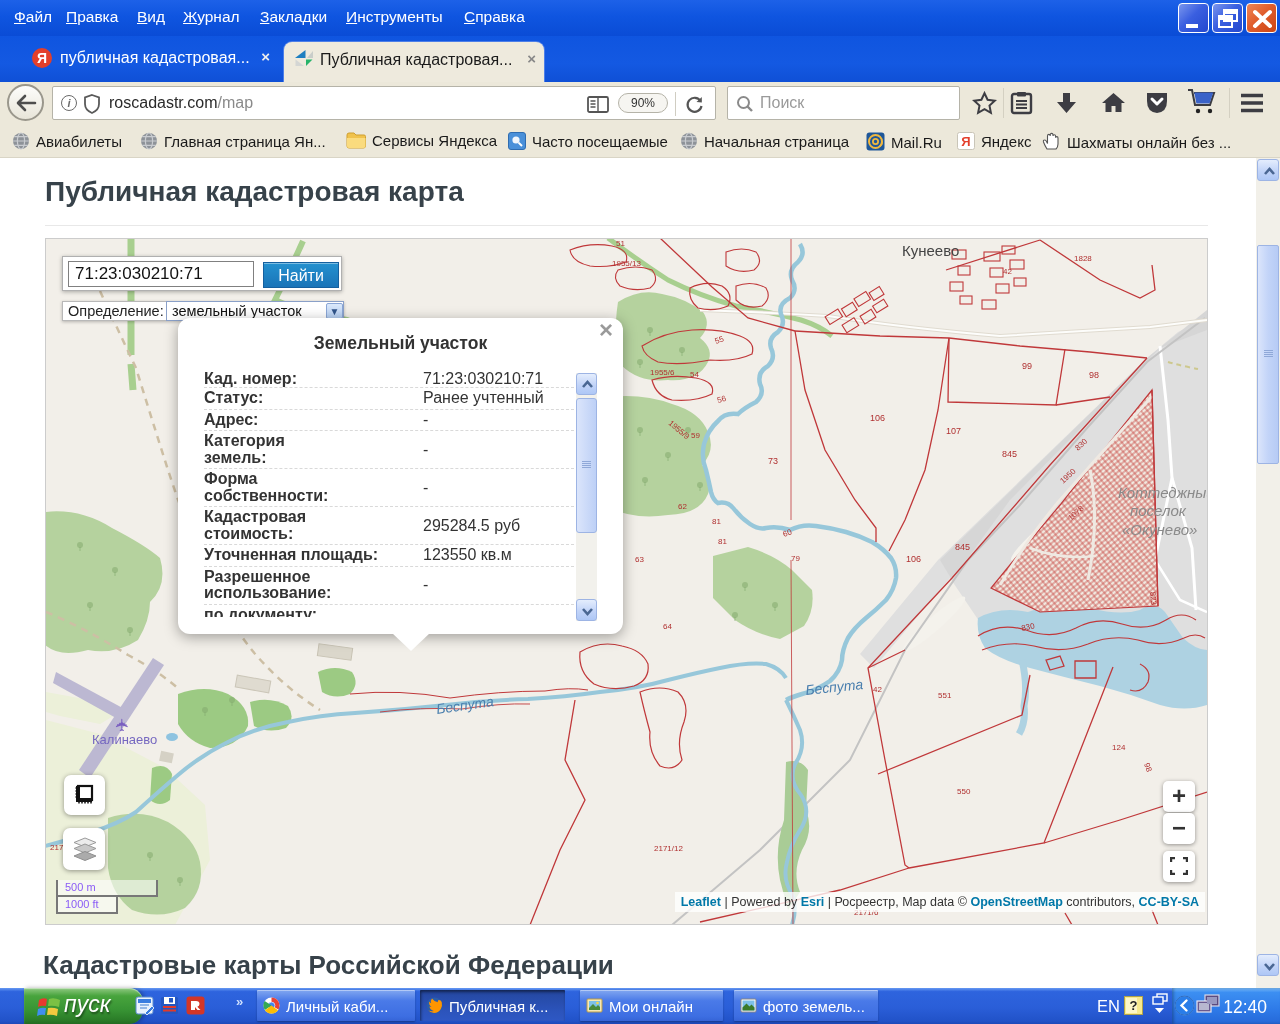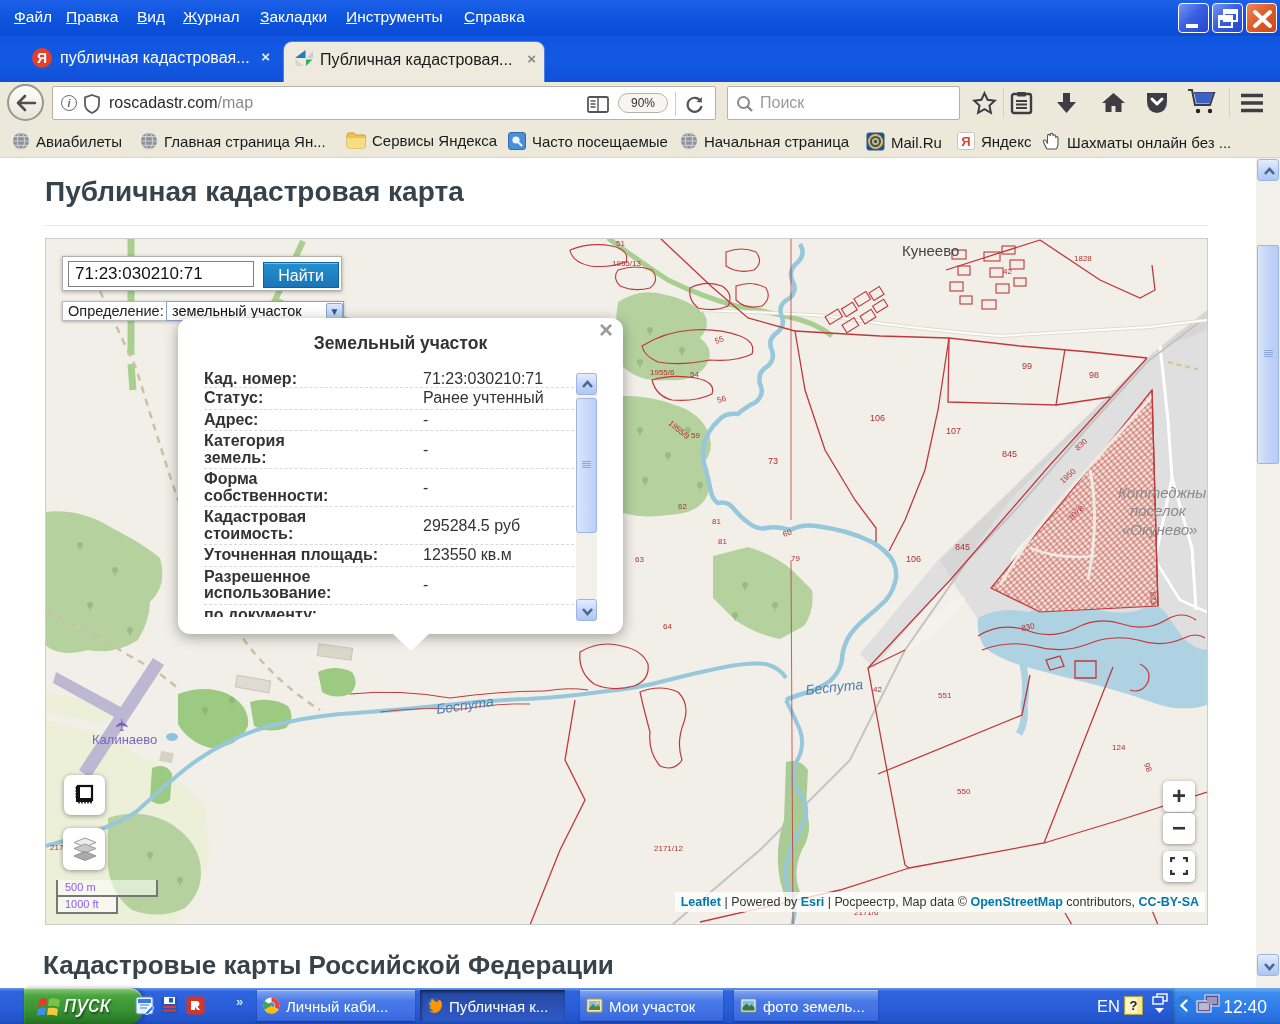"Мои участок" span.tt { text: участок -> онлайн }
